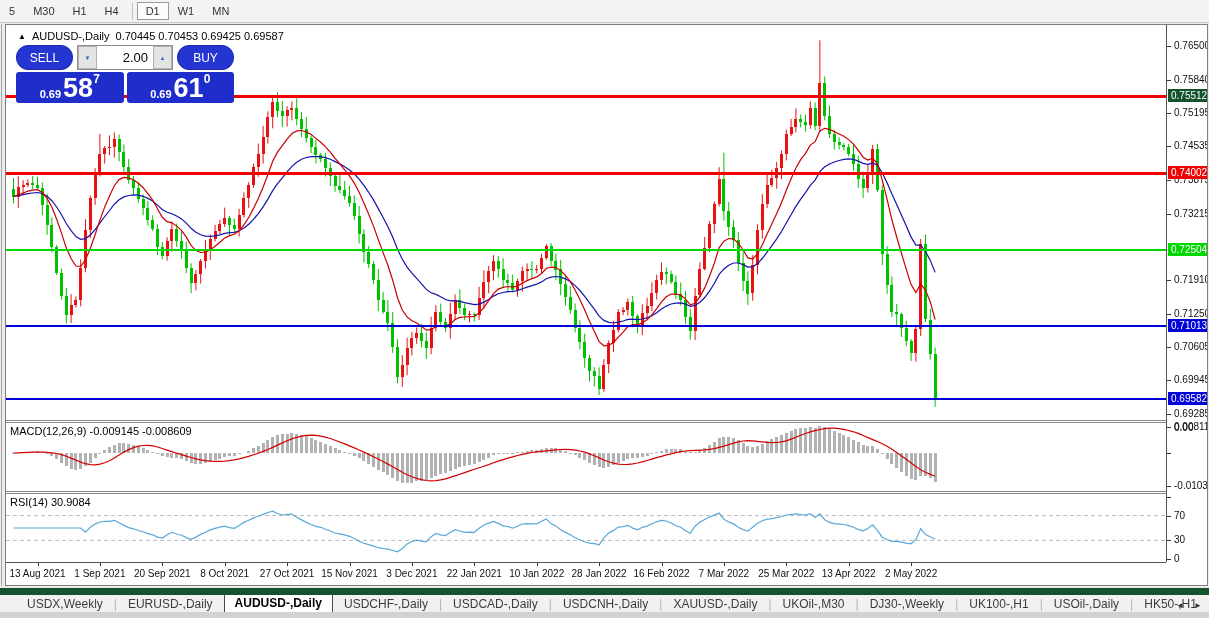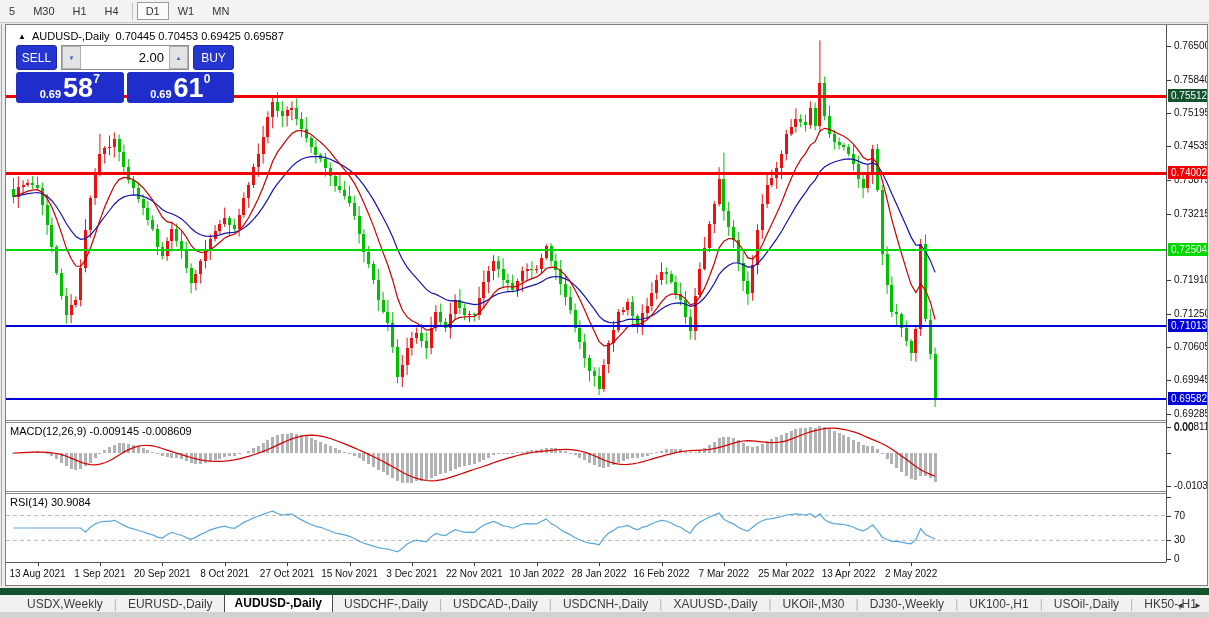"SELL" .tw-btn { border-radius: 3px -> 12px; width: 41px -> 57px }
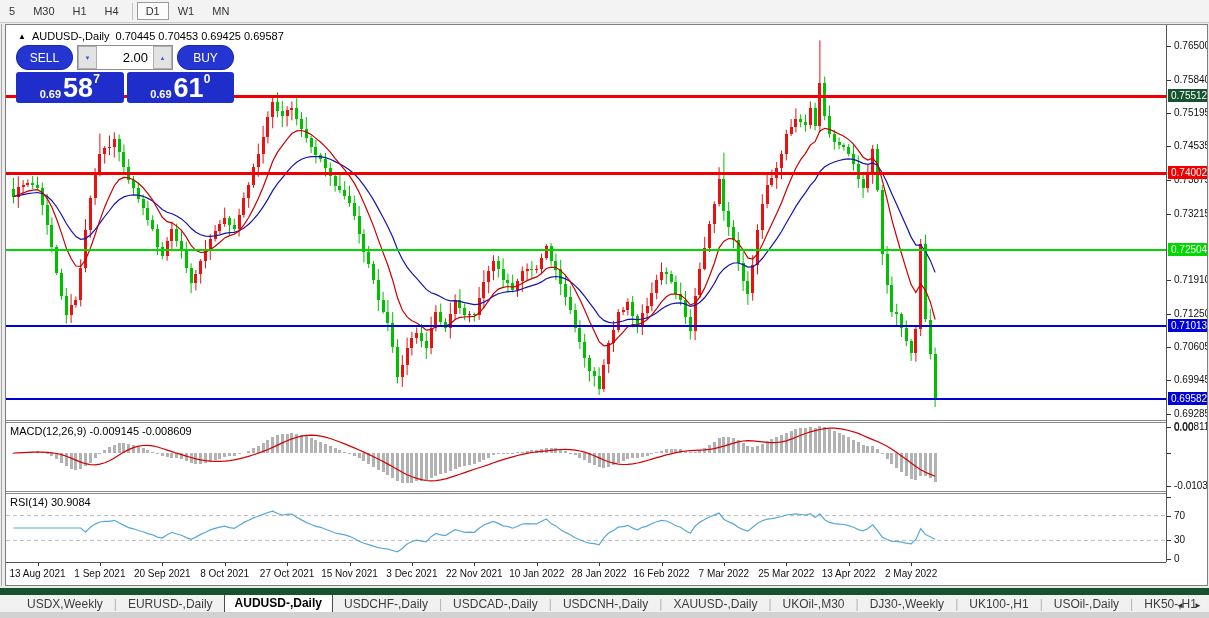"22 Nov 2021" div.date-label { text: Nov -> Jan }
